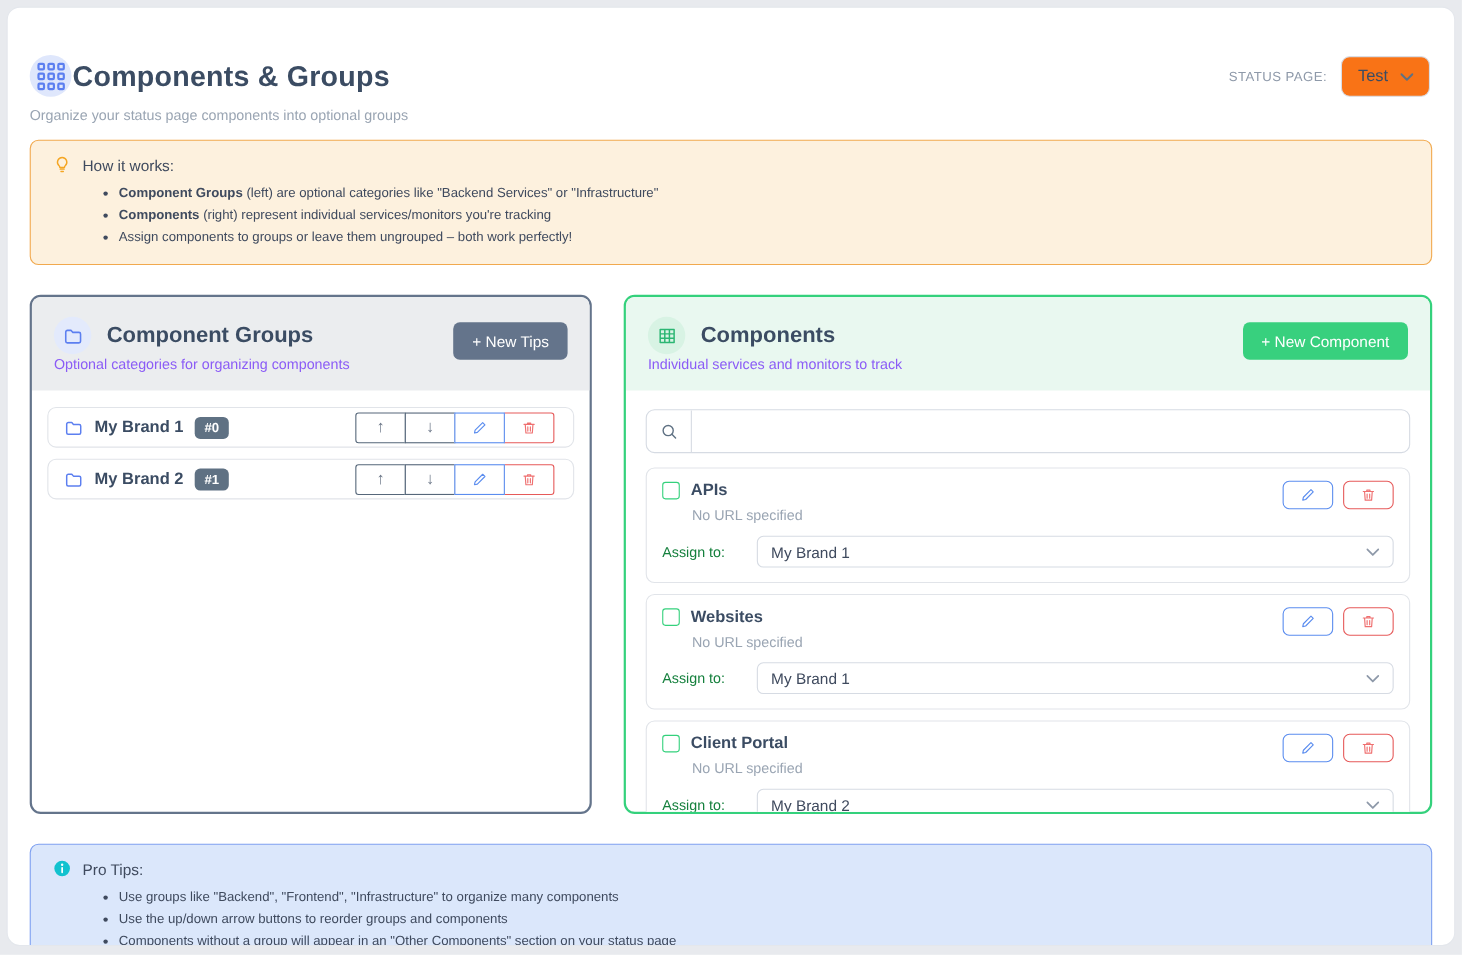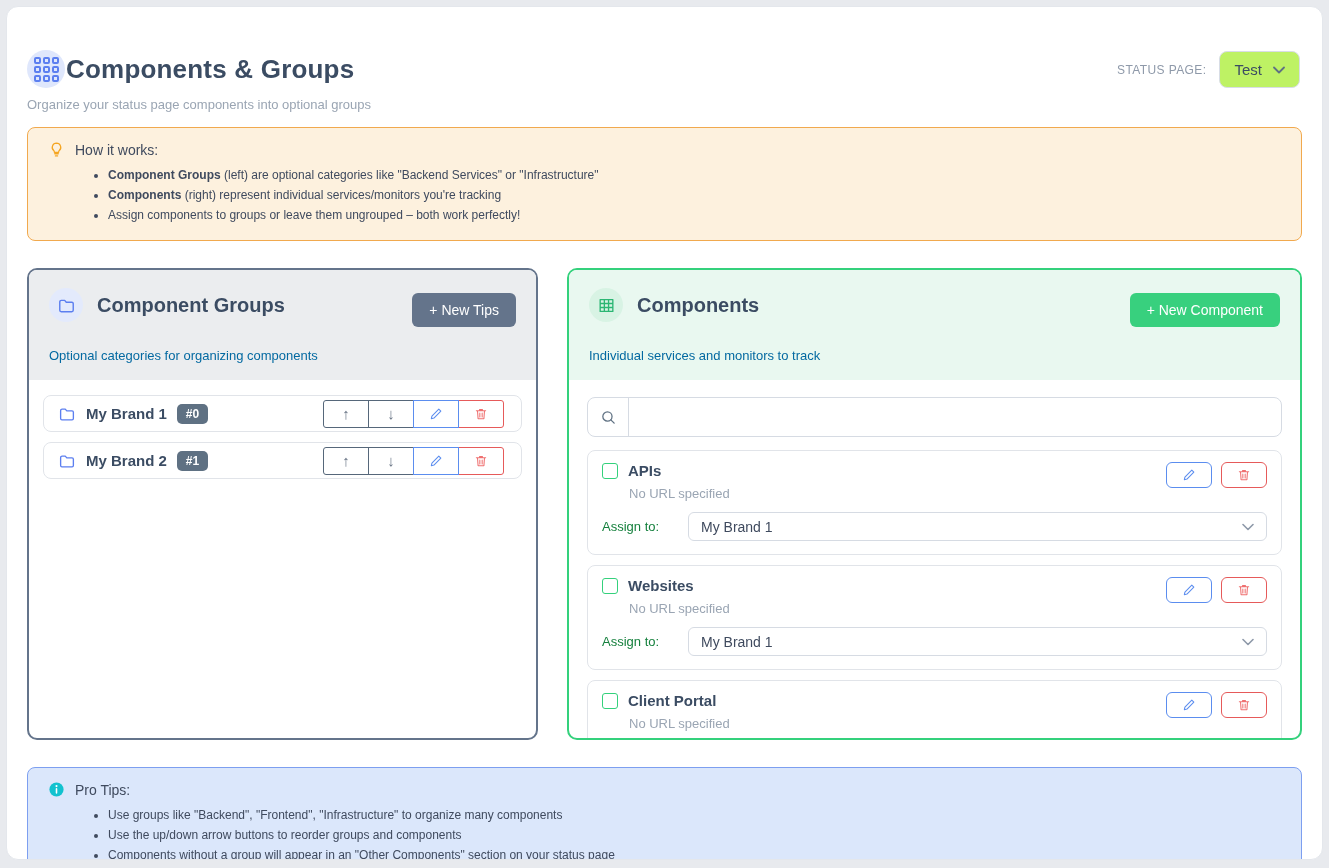"Test" .status-select { background: #bef264 -> #f97316 }
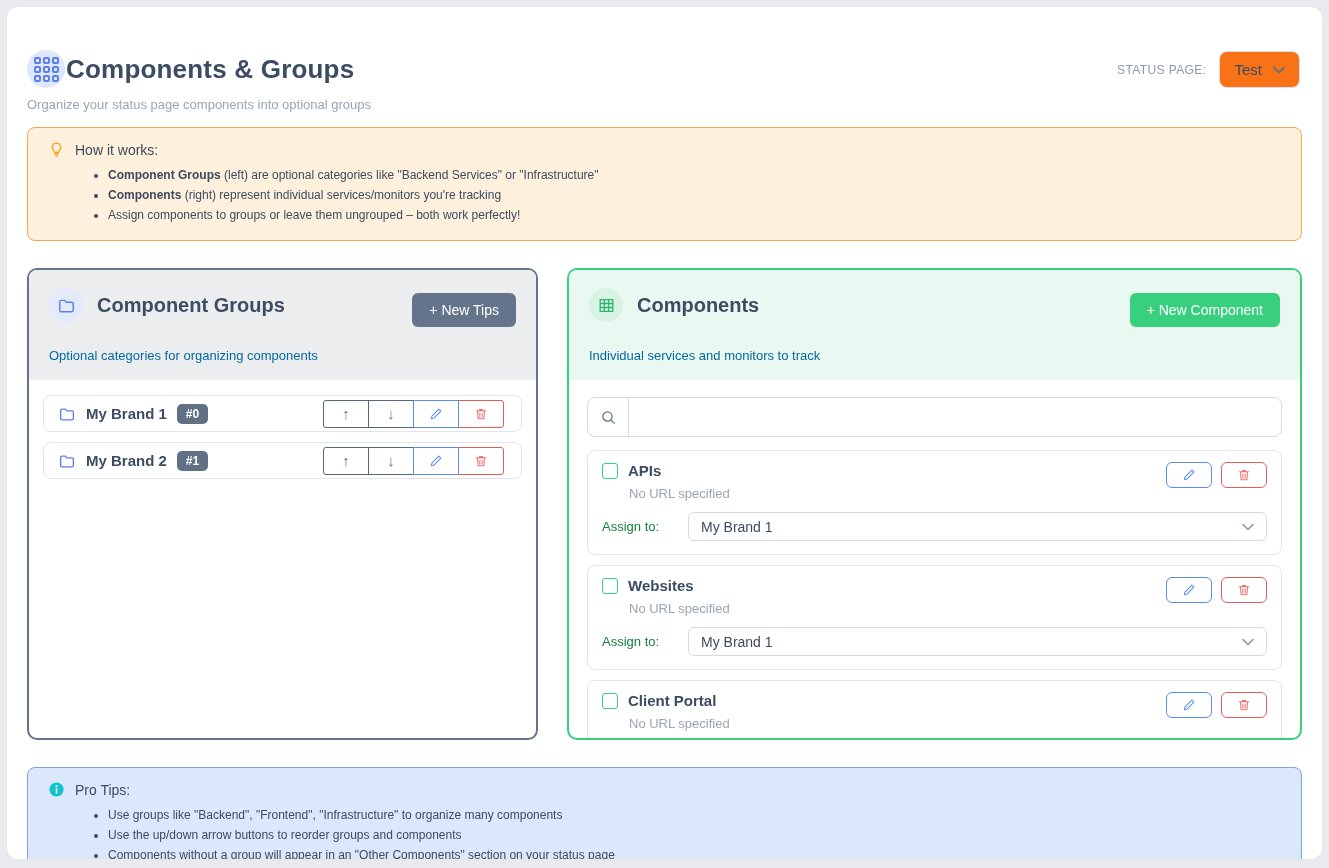"Optional categories for organizing" .panel-subtitle { color: #0369a1 -> #8b5cf6; margin-top: 26px -> 1px }
